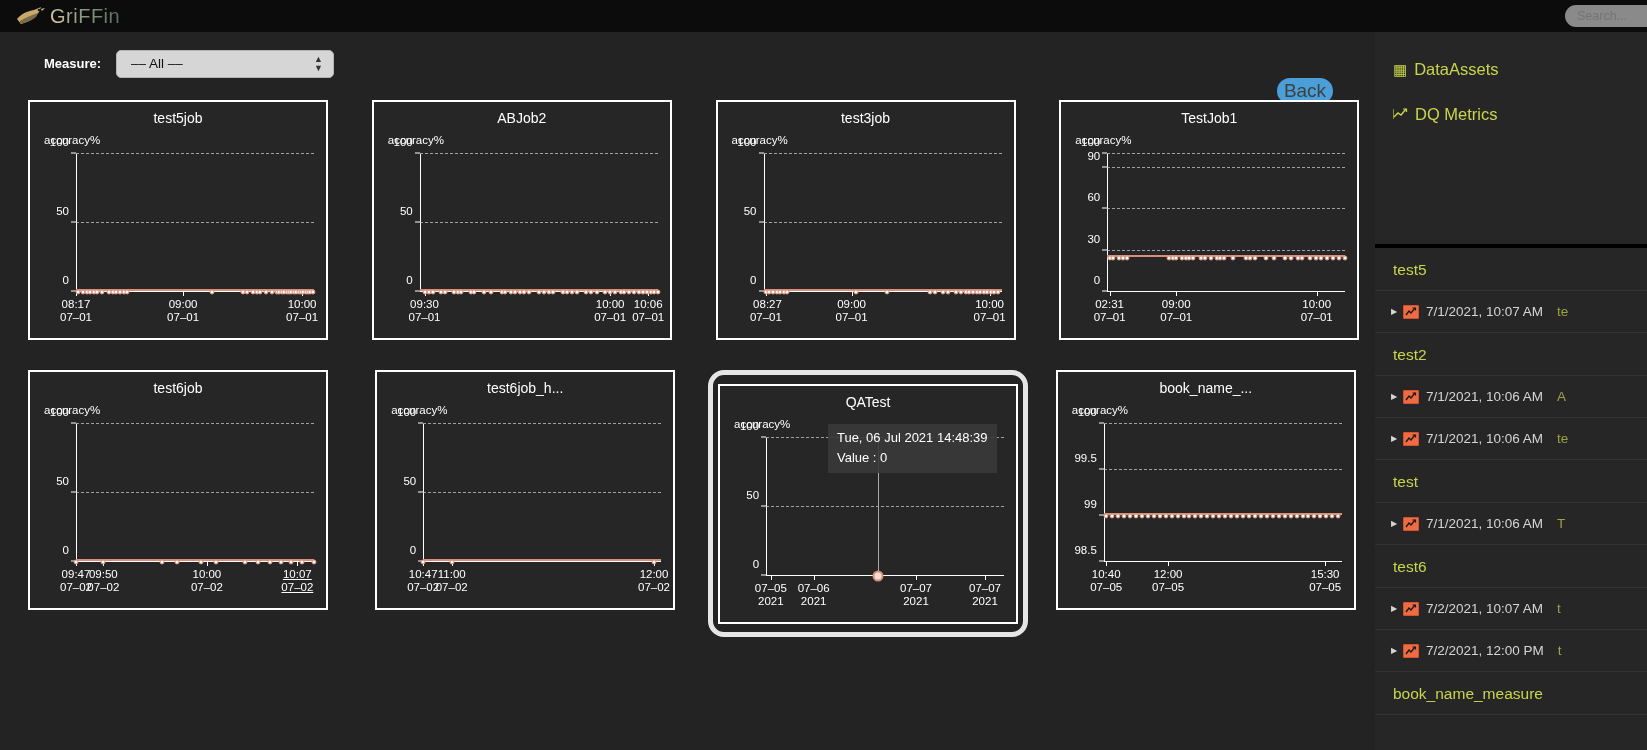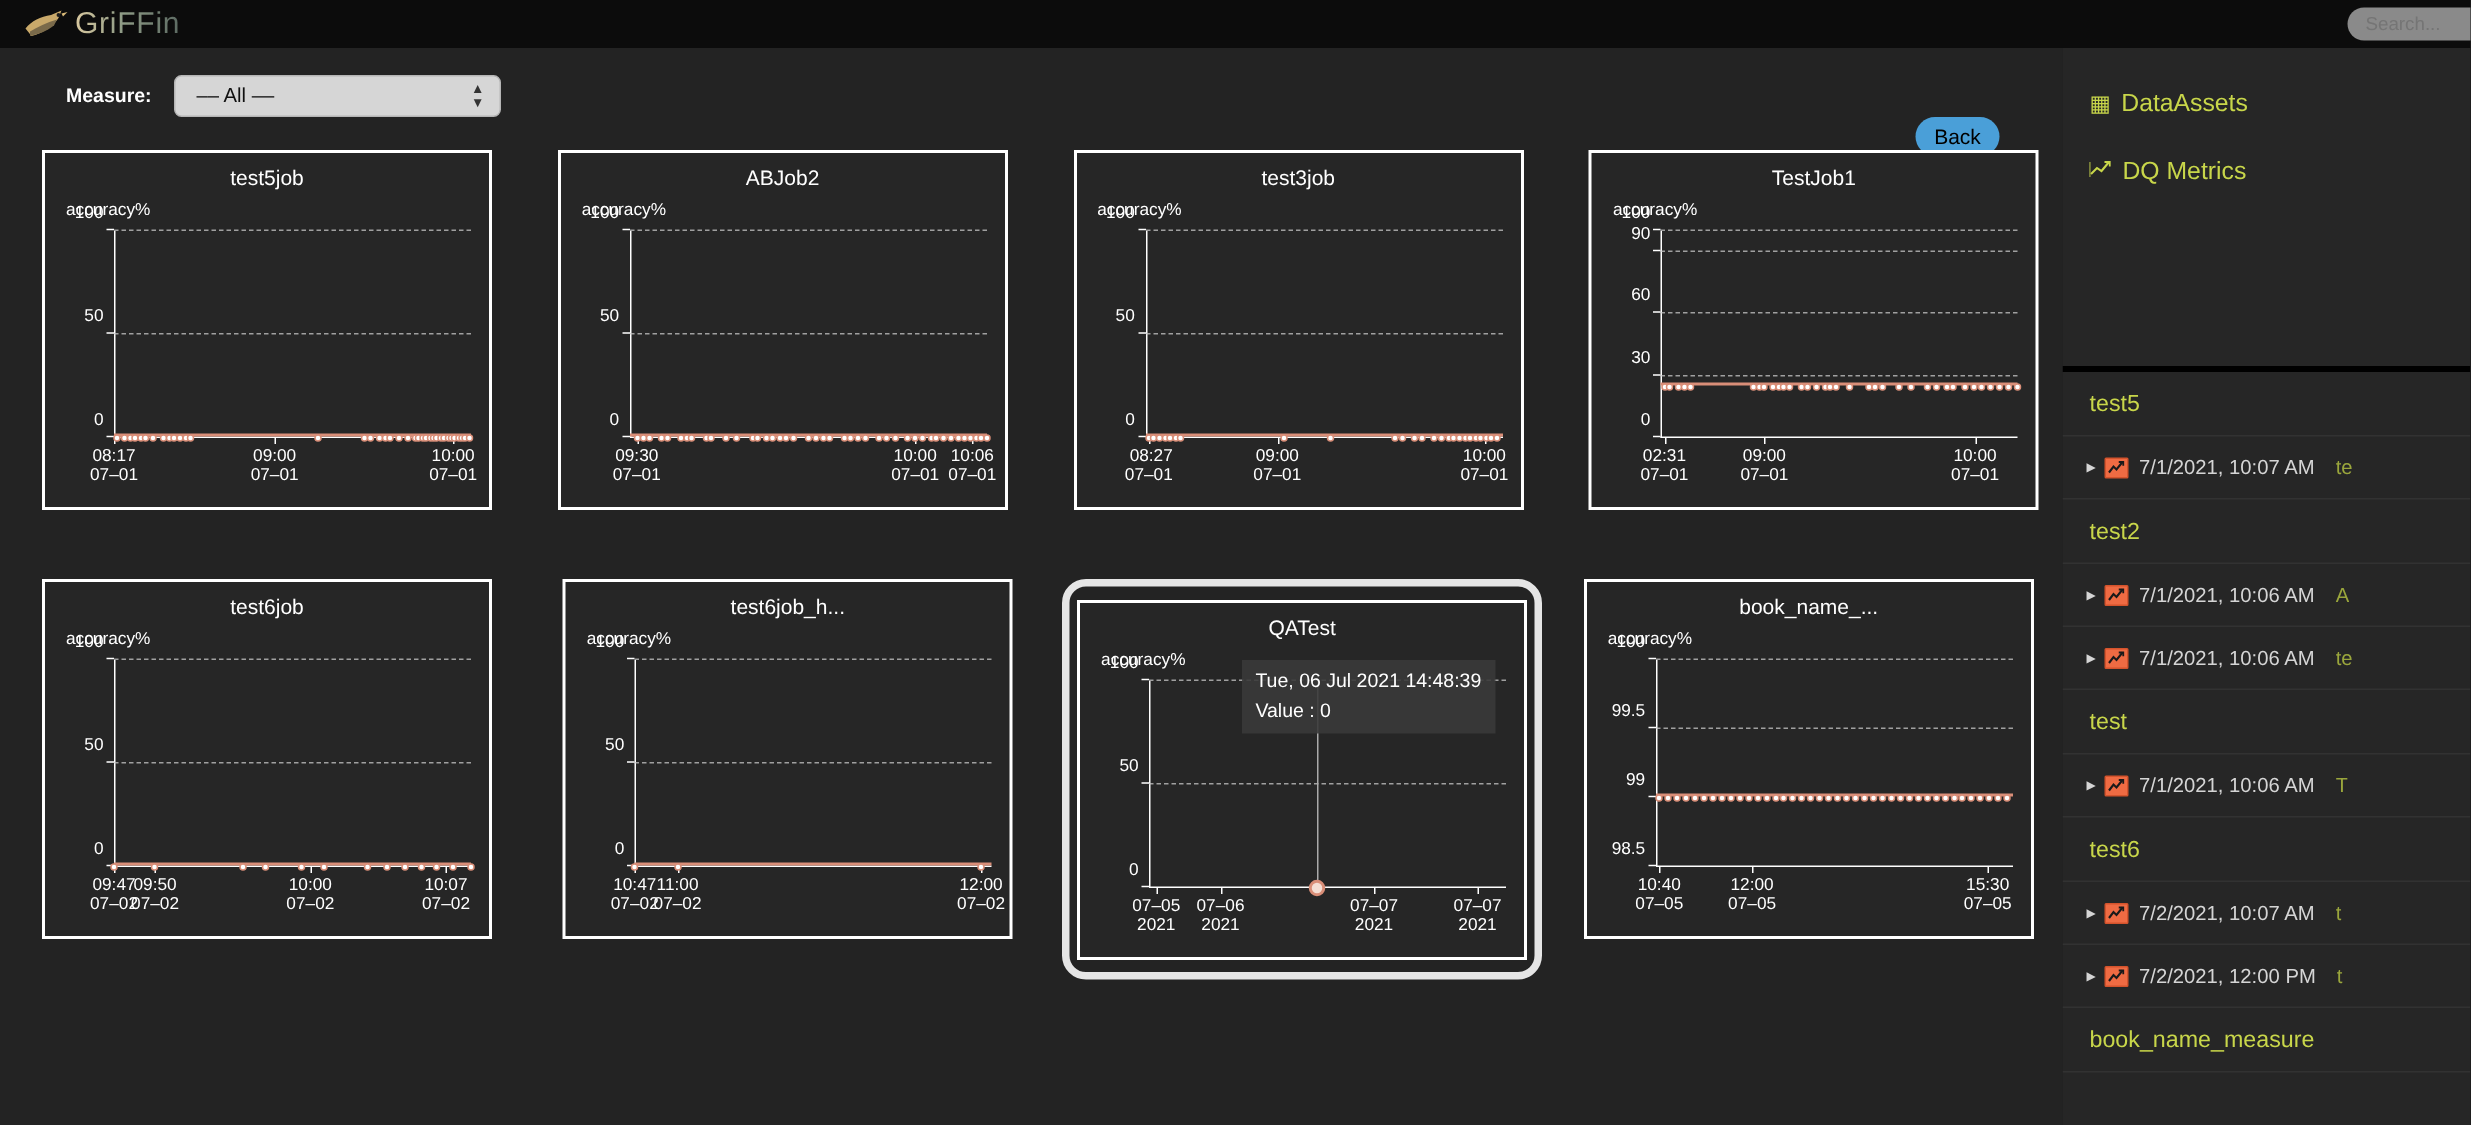"Back" #back-button { color: #000000 -> #404040; font-size: 14px -> 19px }
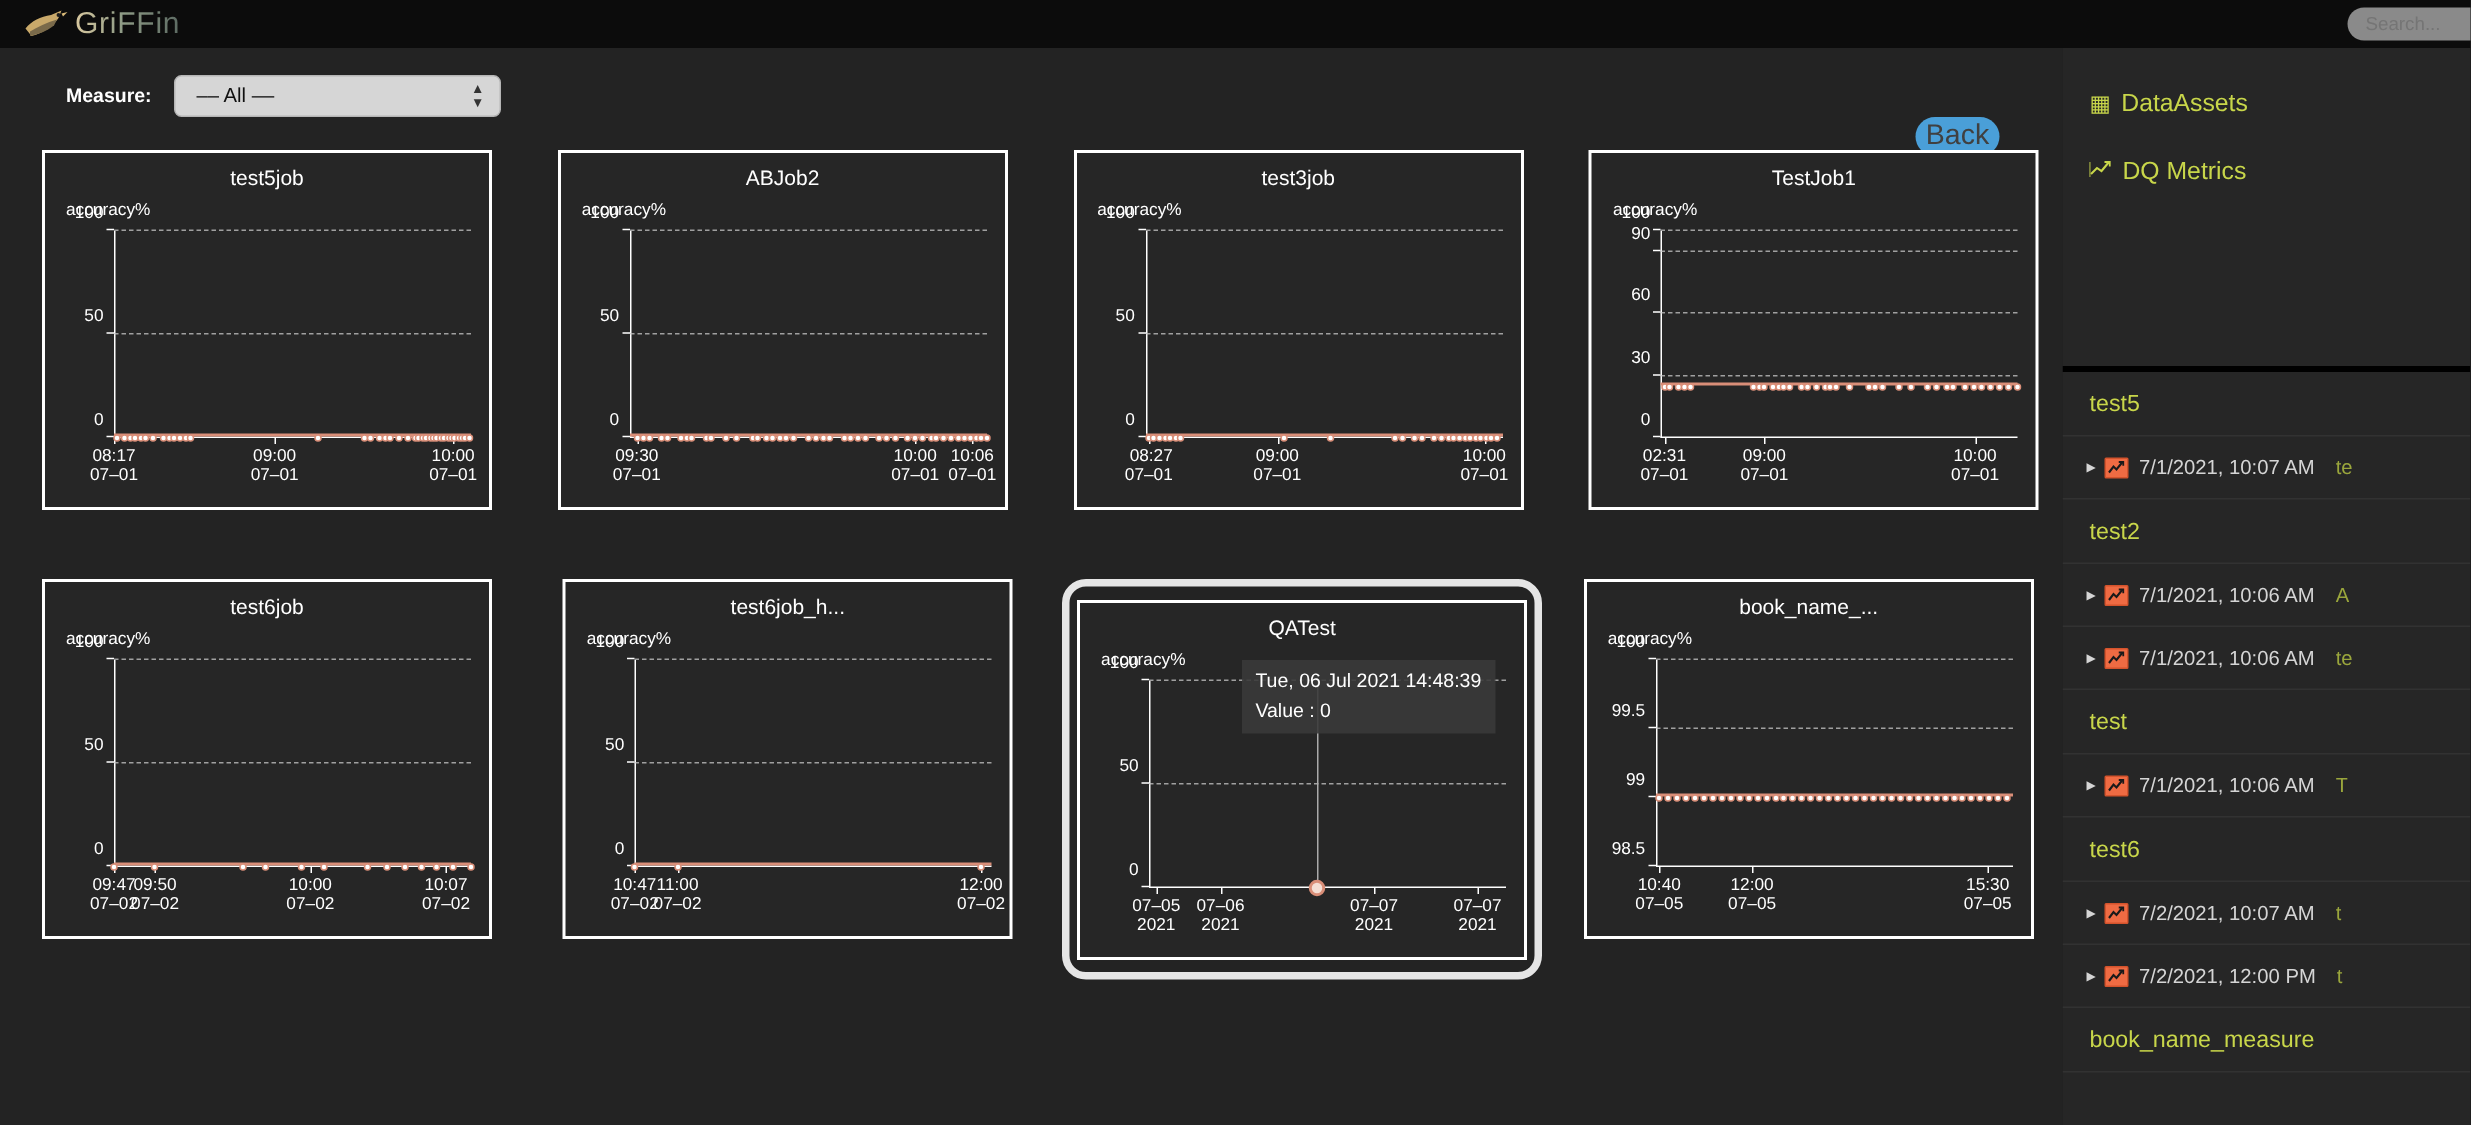"test5job" .chart-slot { margin-bottom: 46px -> 30px }
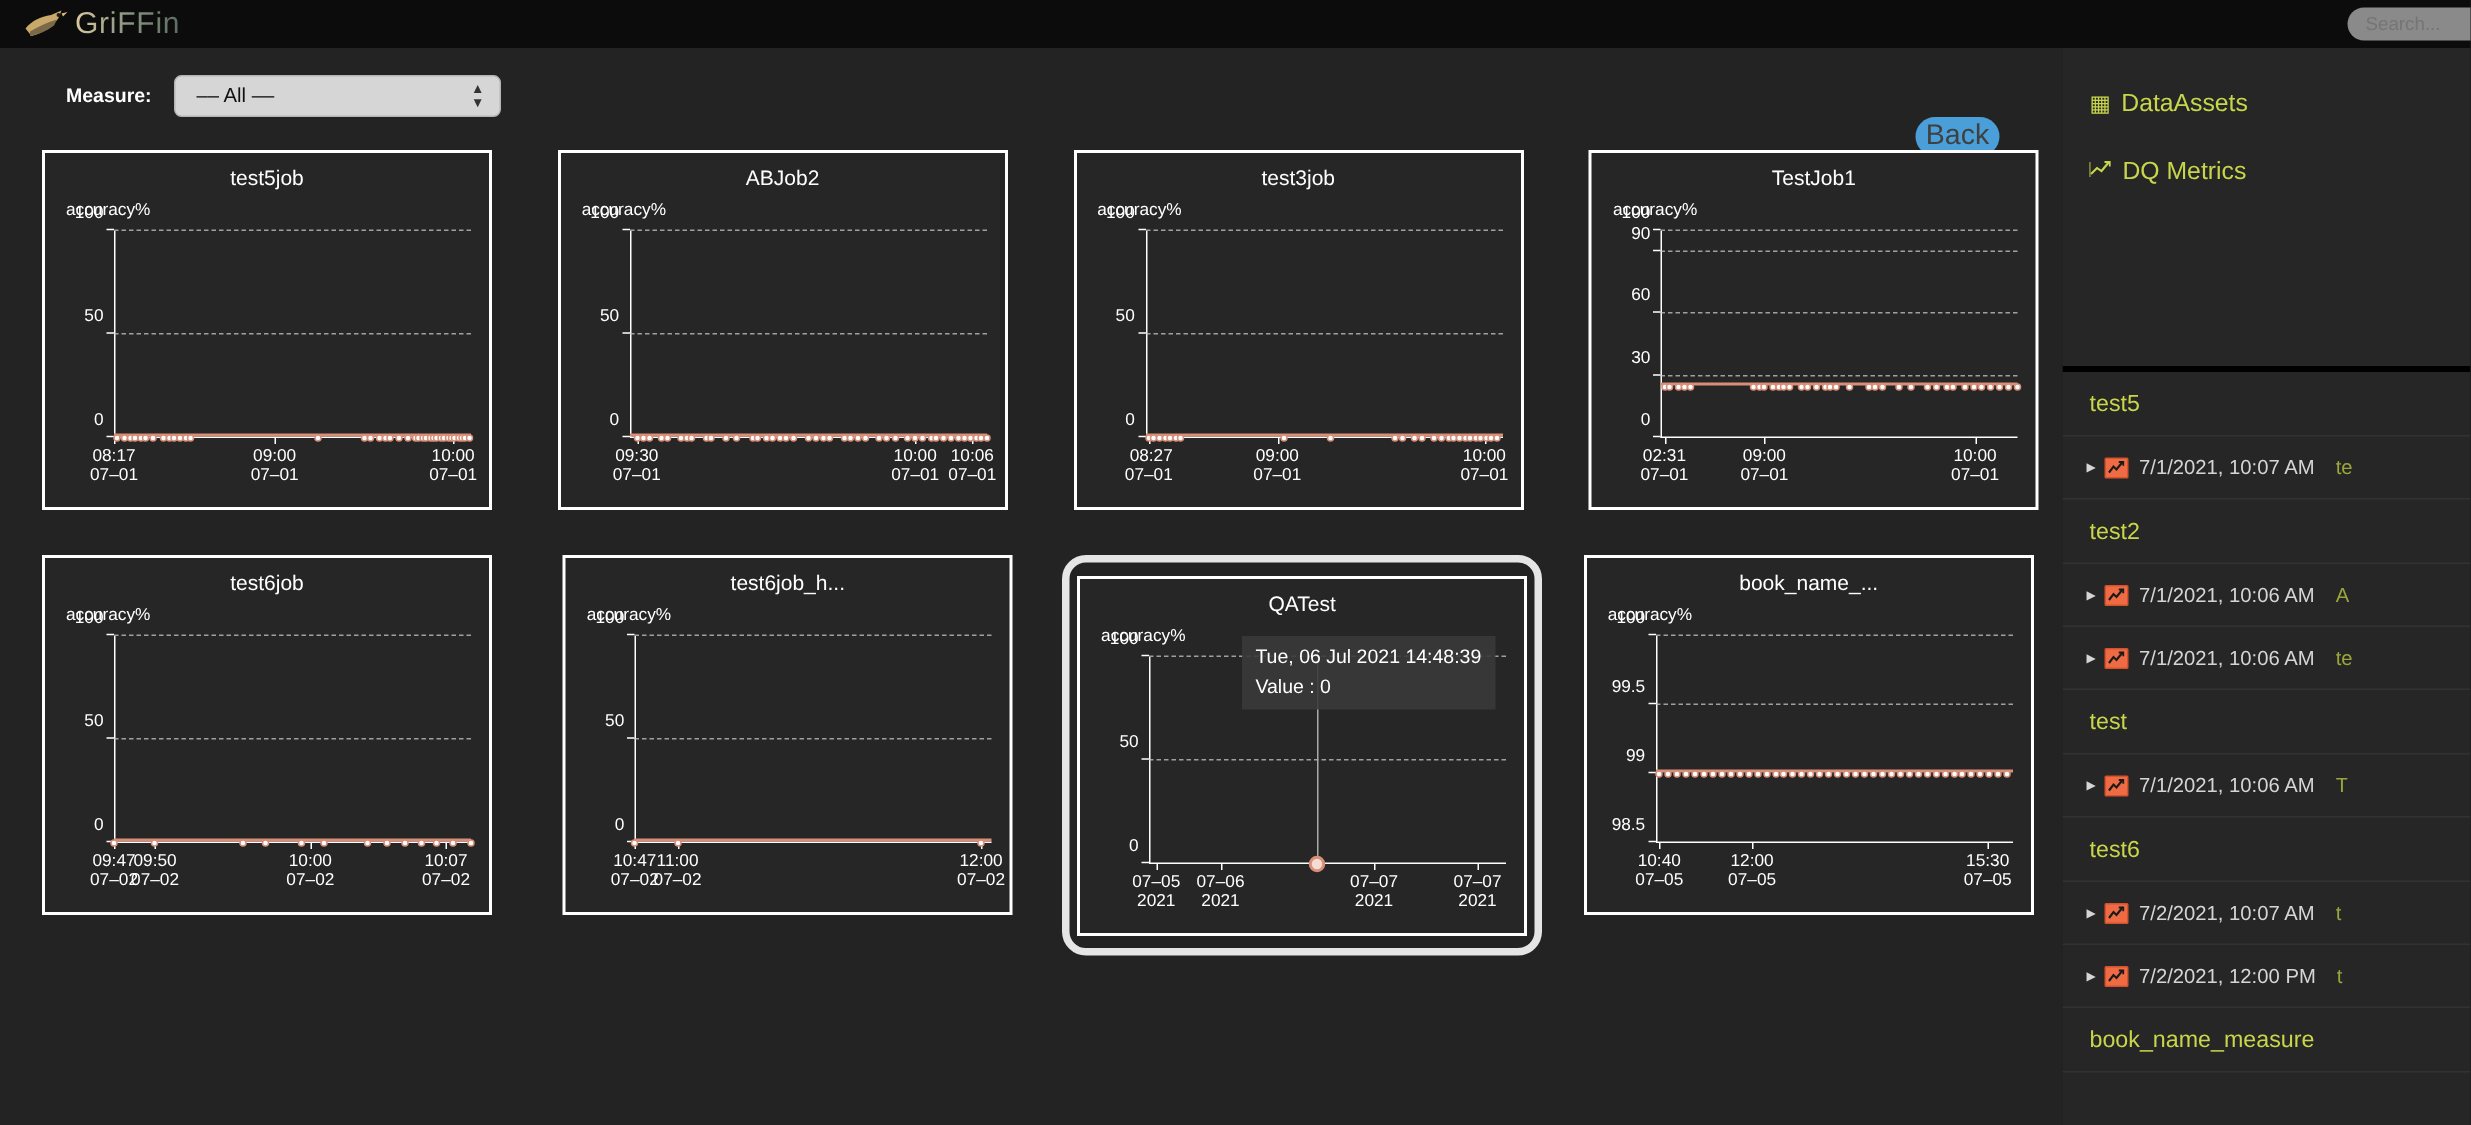"10:07" div.xtick-label { text-decoration: none -> underline }
